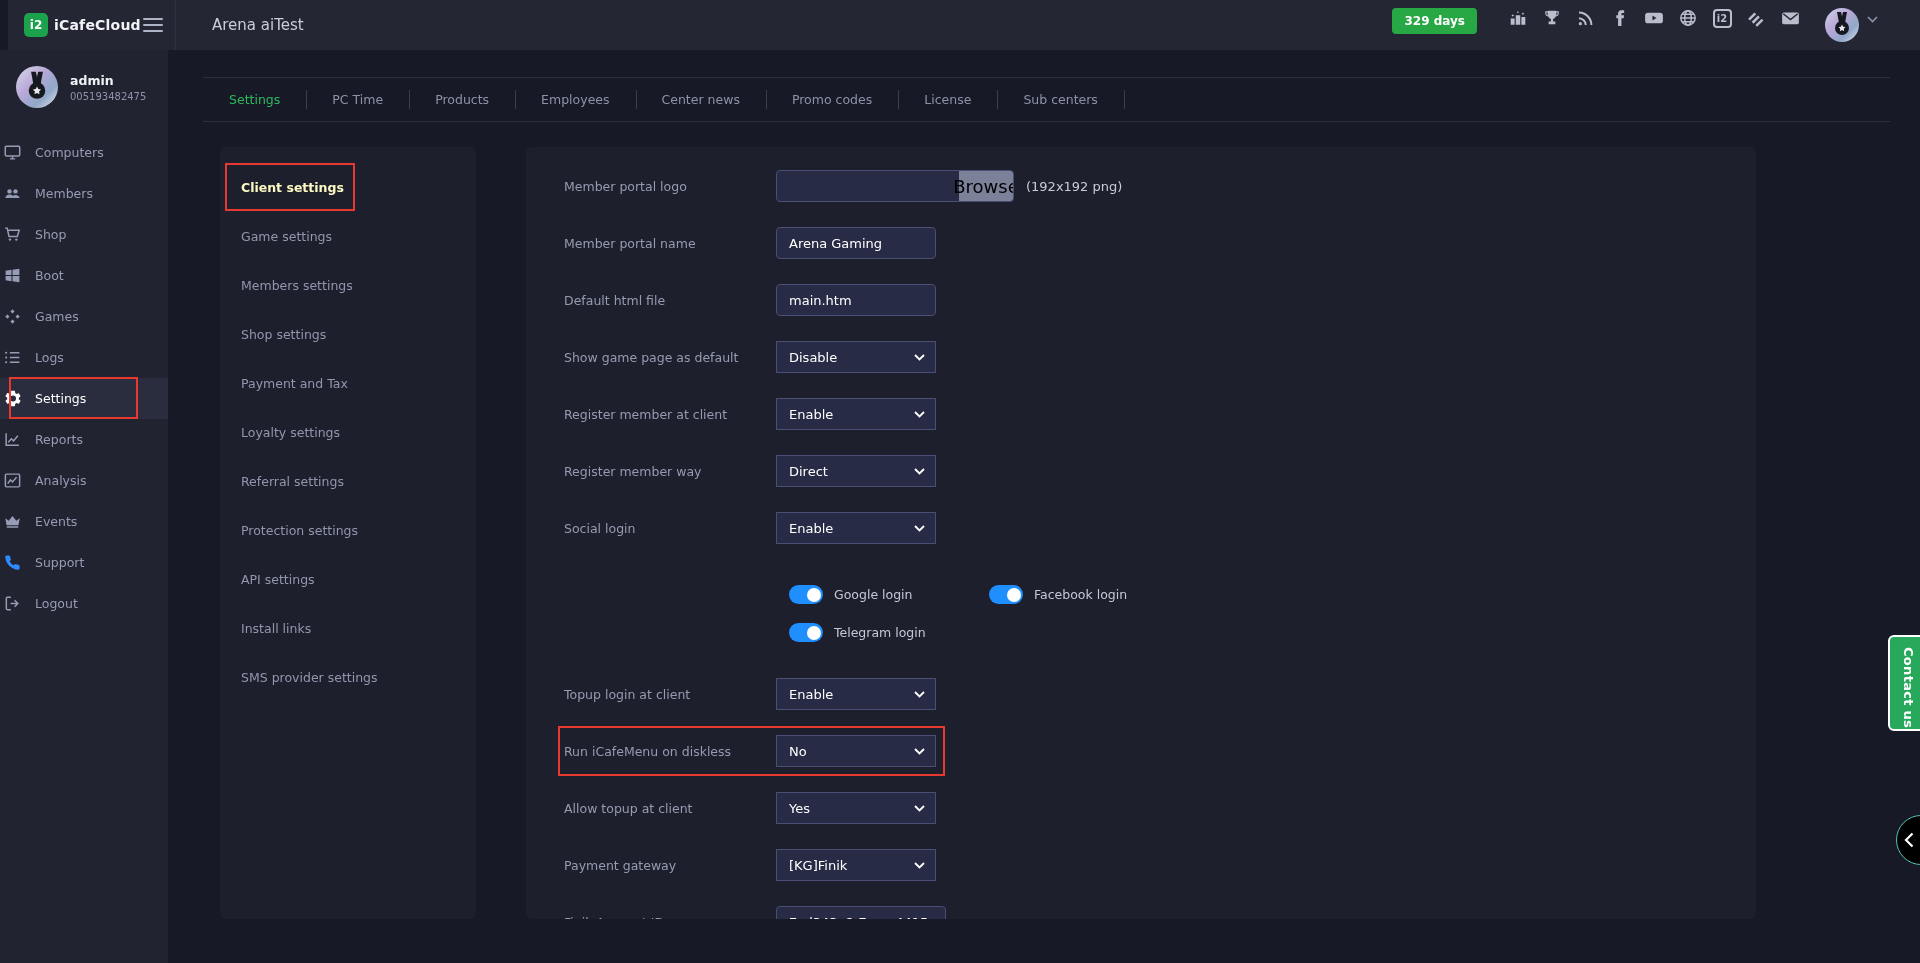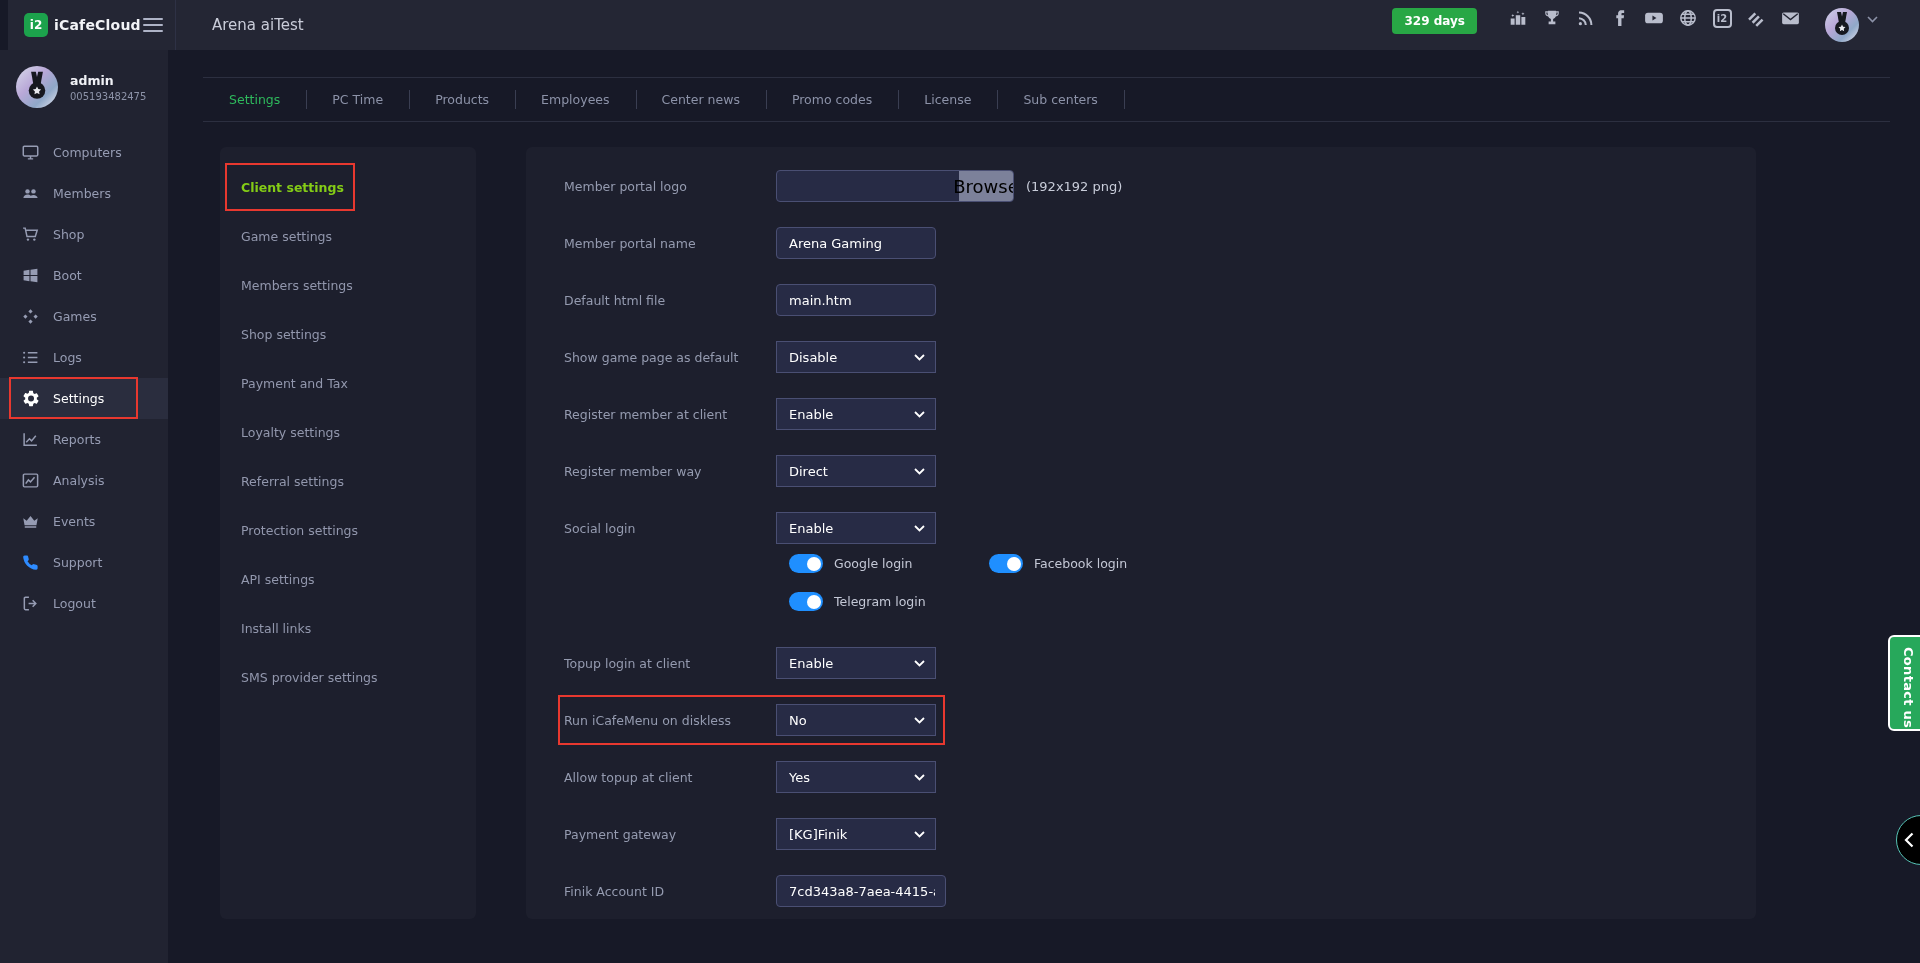"Computers" .nav-item { padding-left: 22px -> 4px }
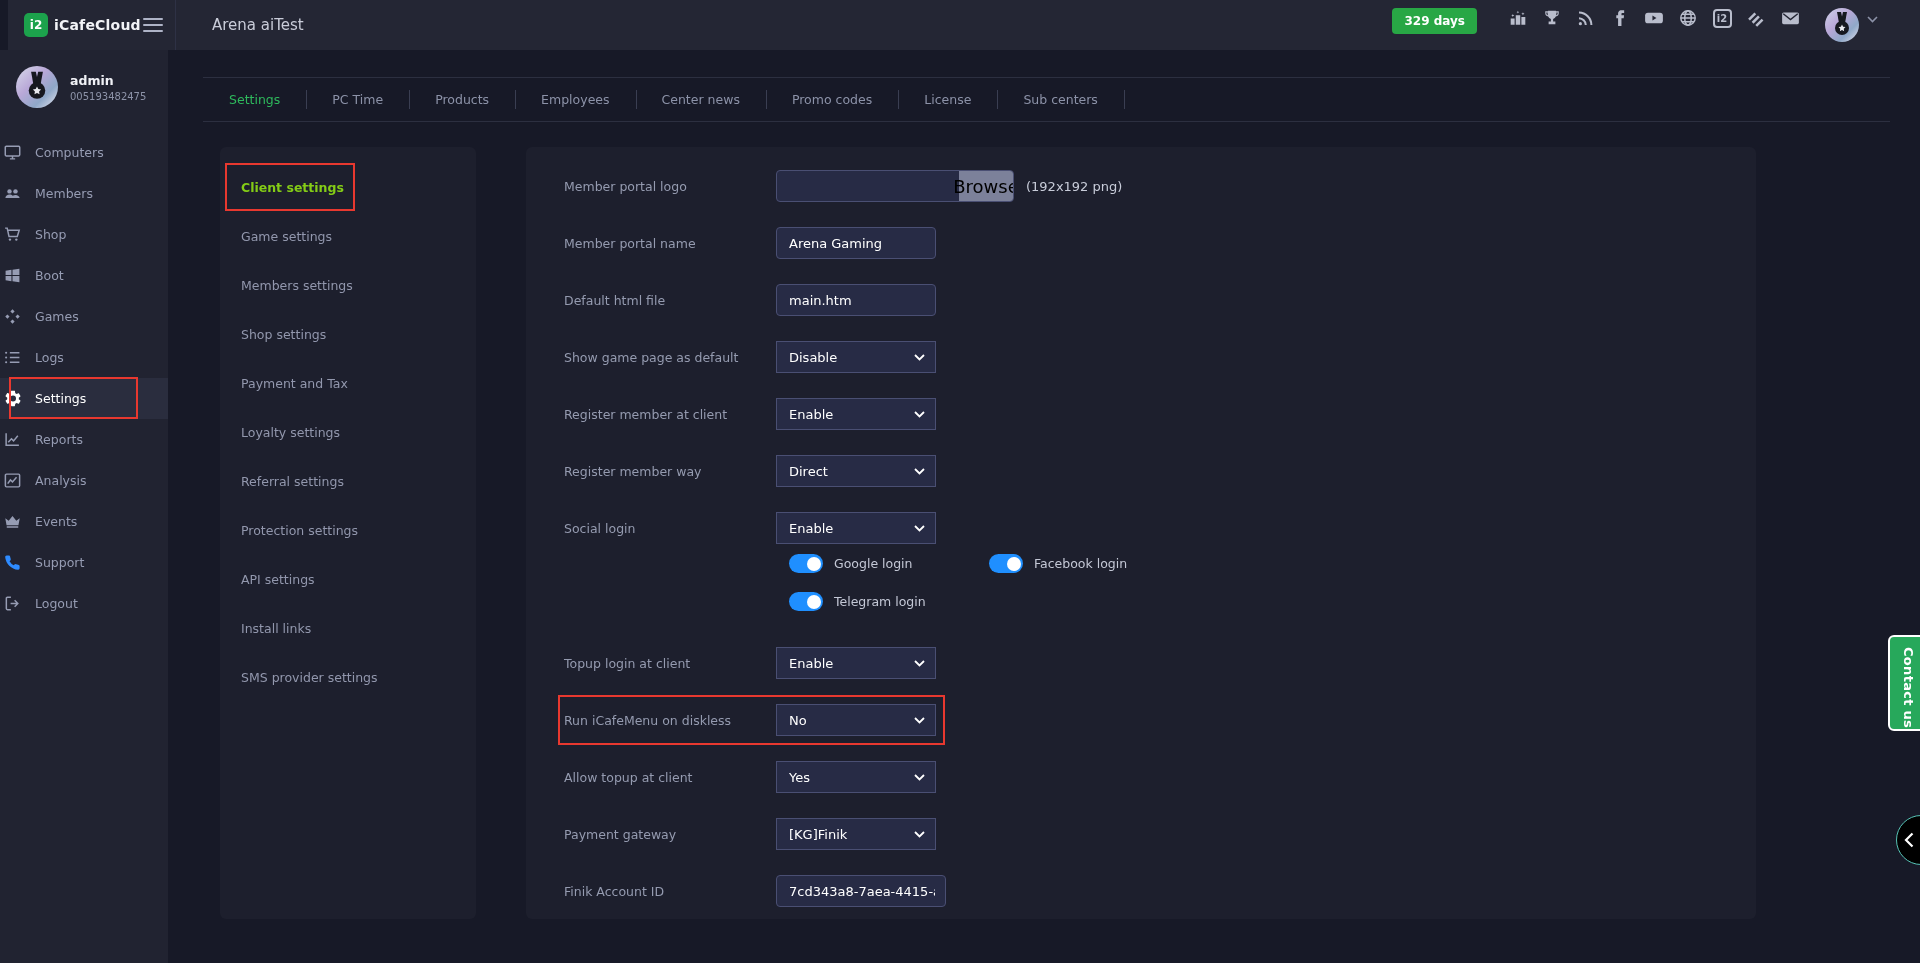"Client settings" .submenu-item.active { color: #84cc16 -> #fef9c3 }
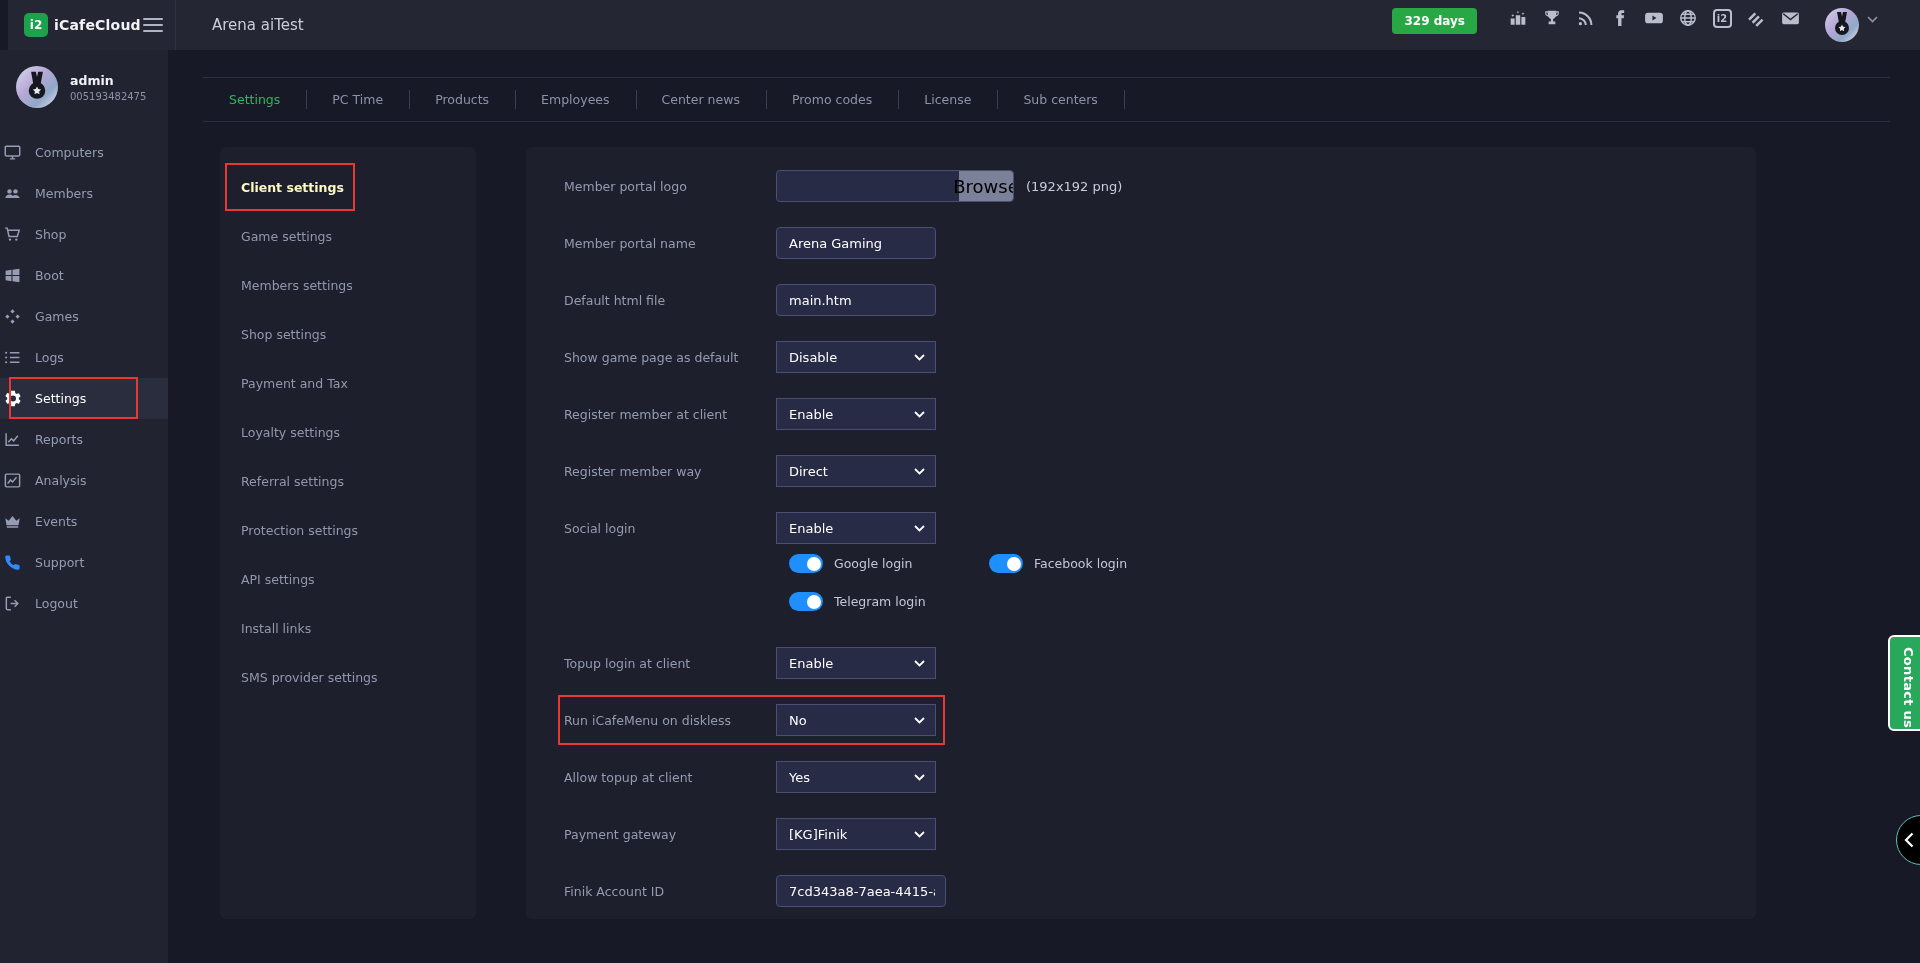"Google login" .toggles-block { margin-top: 8px -> 39px }
